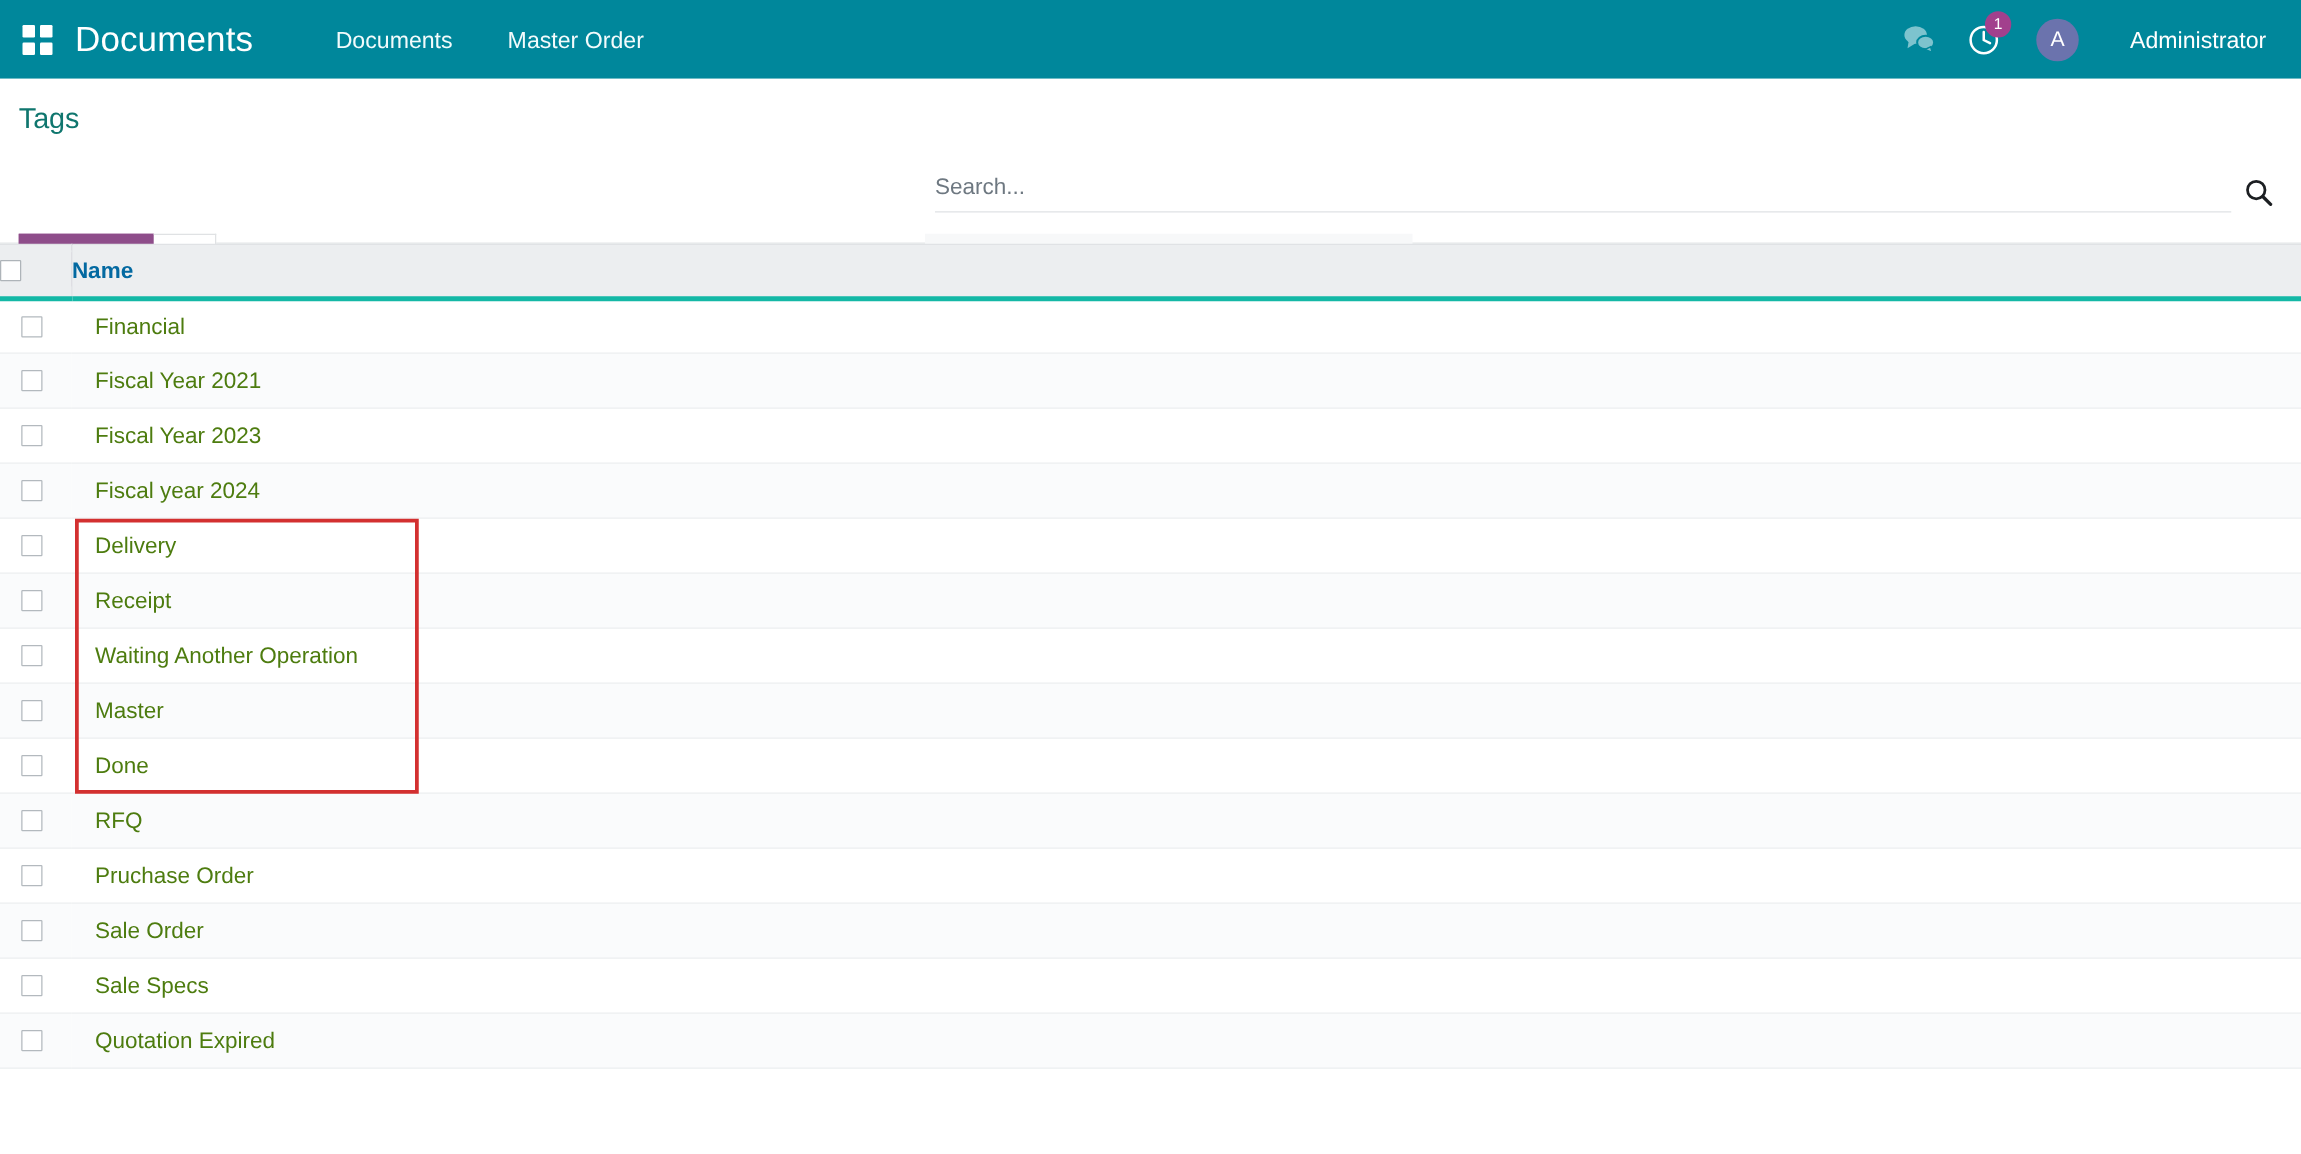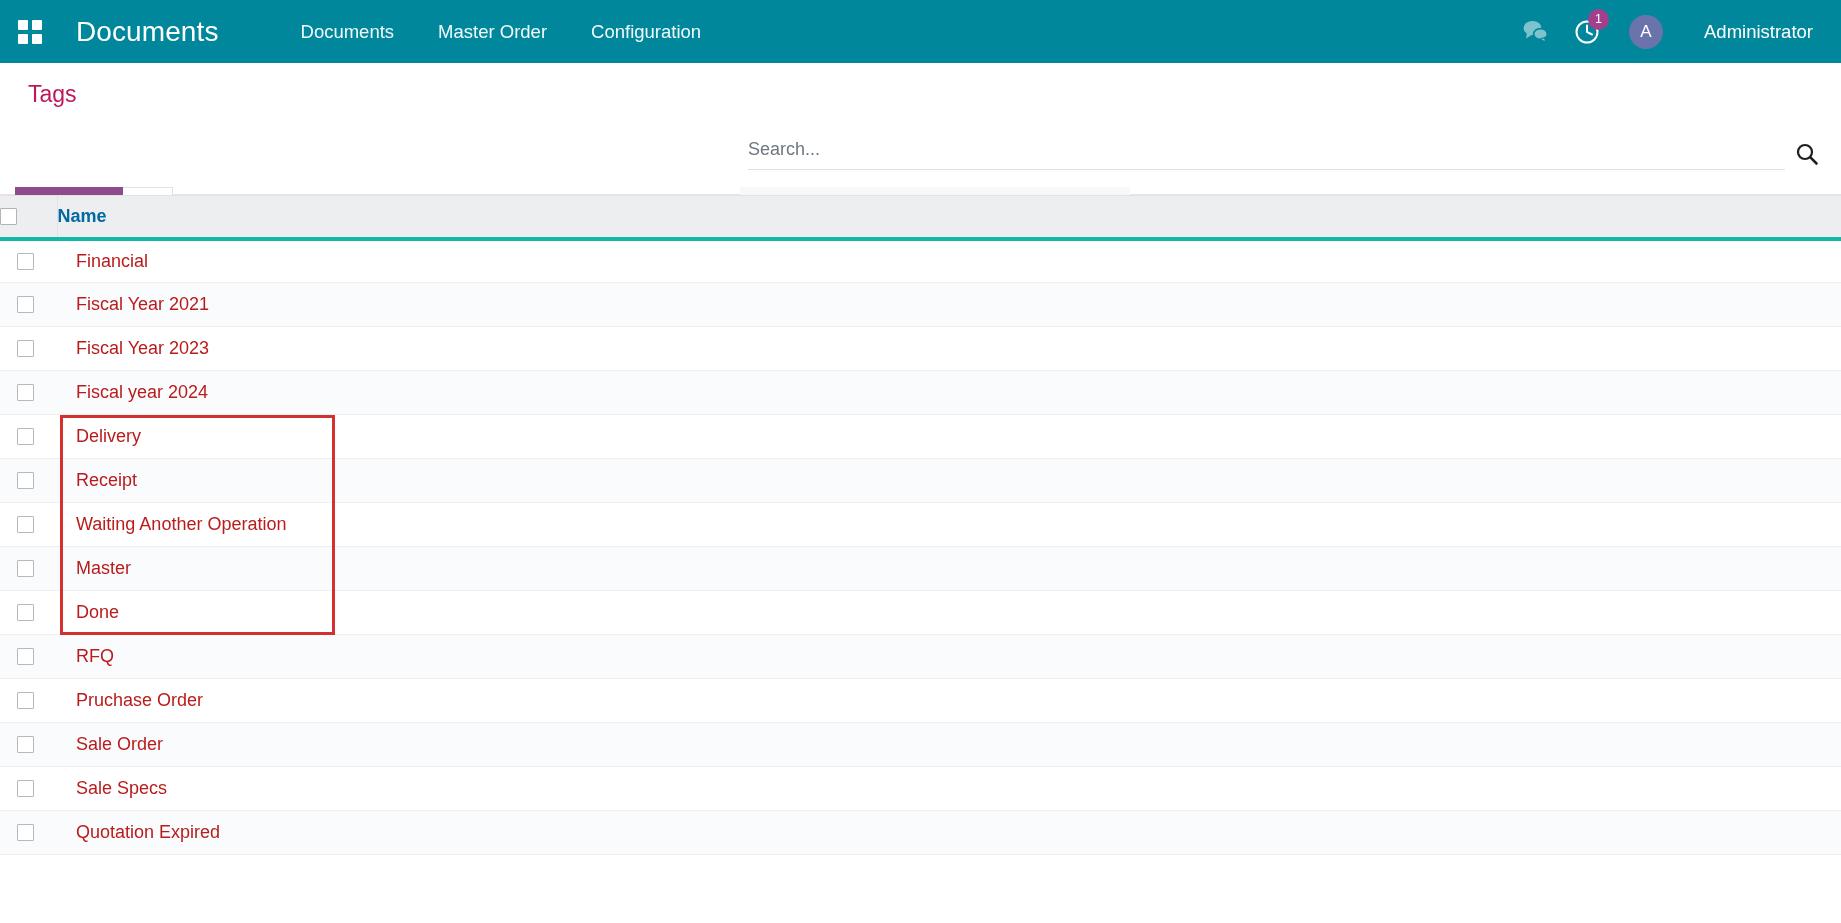"Documents" .navbar { gap: 16px -> none }
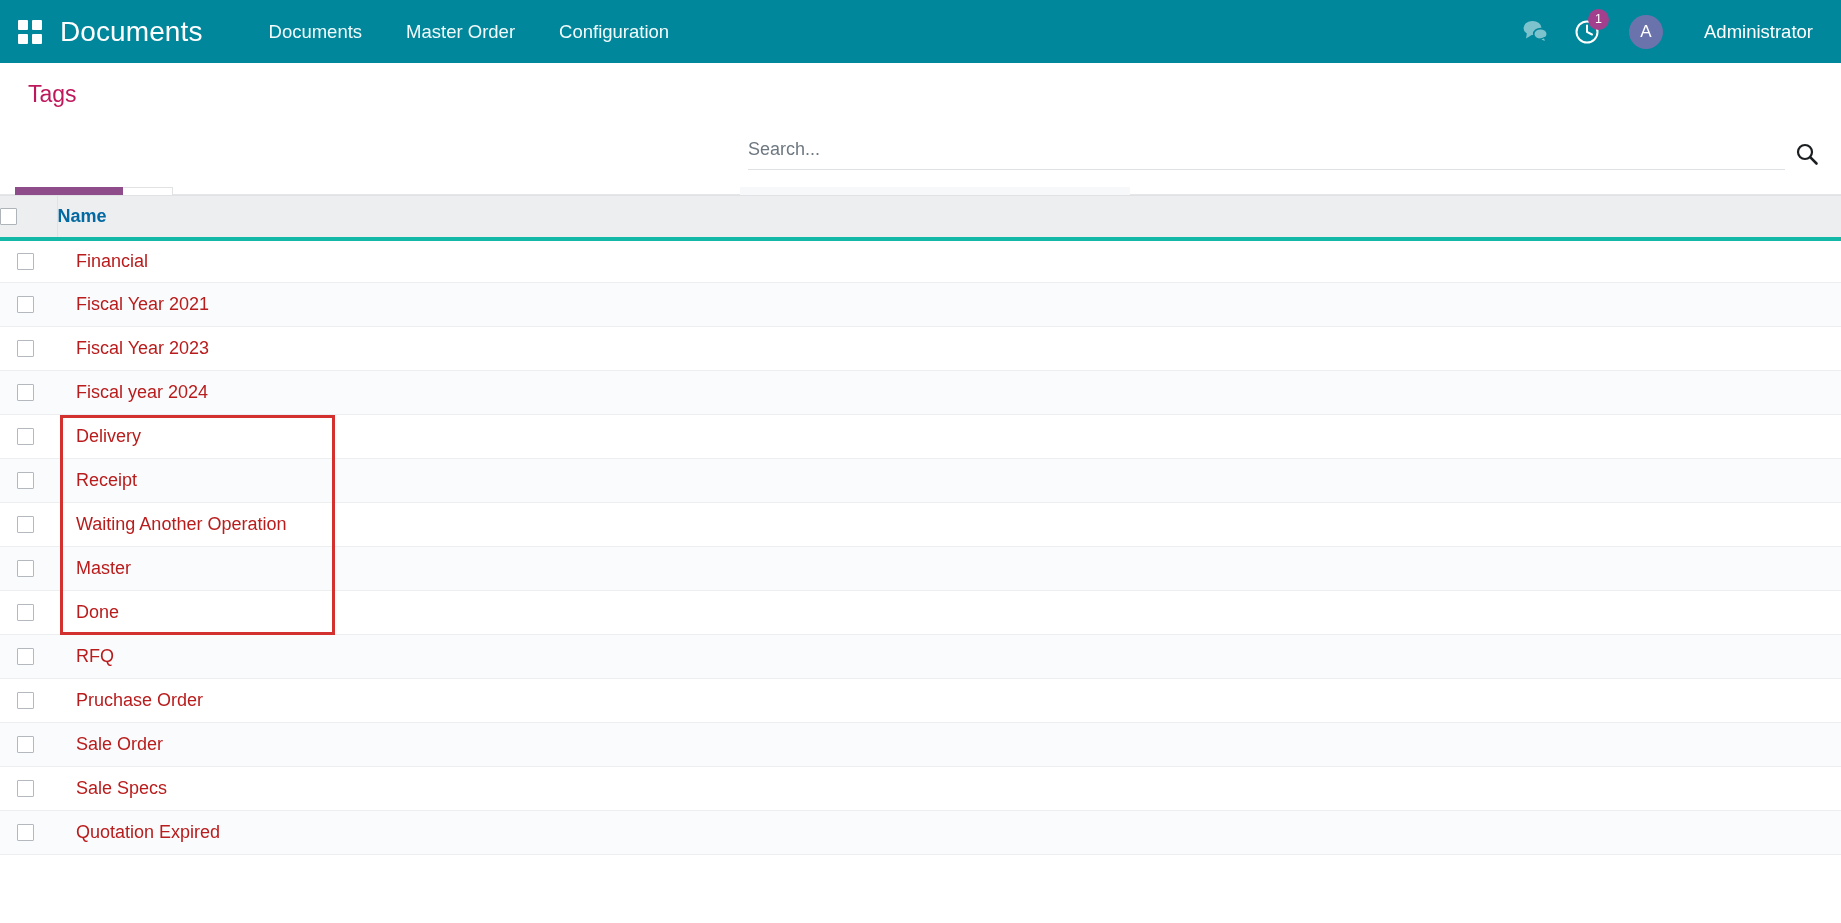"Configuration" div.menu-item { html: <div>Configuration</div> -> none }
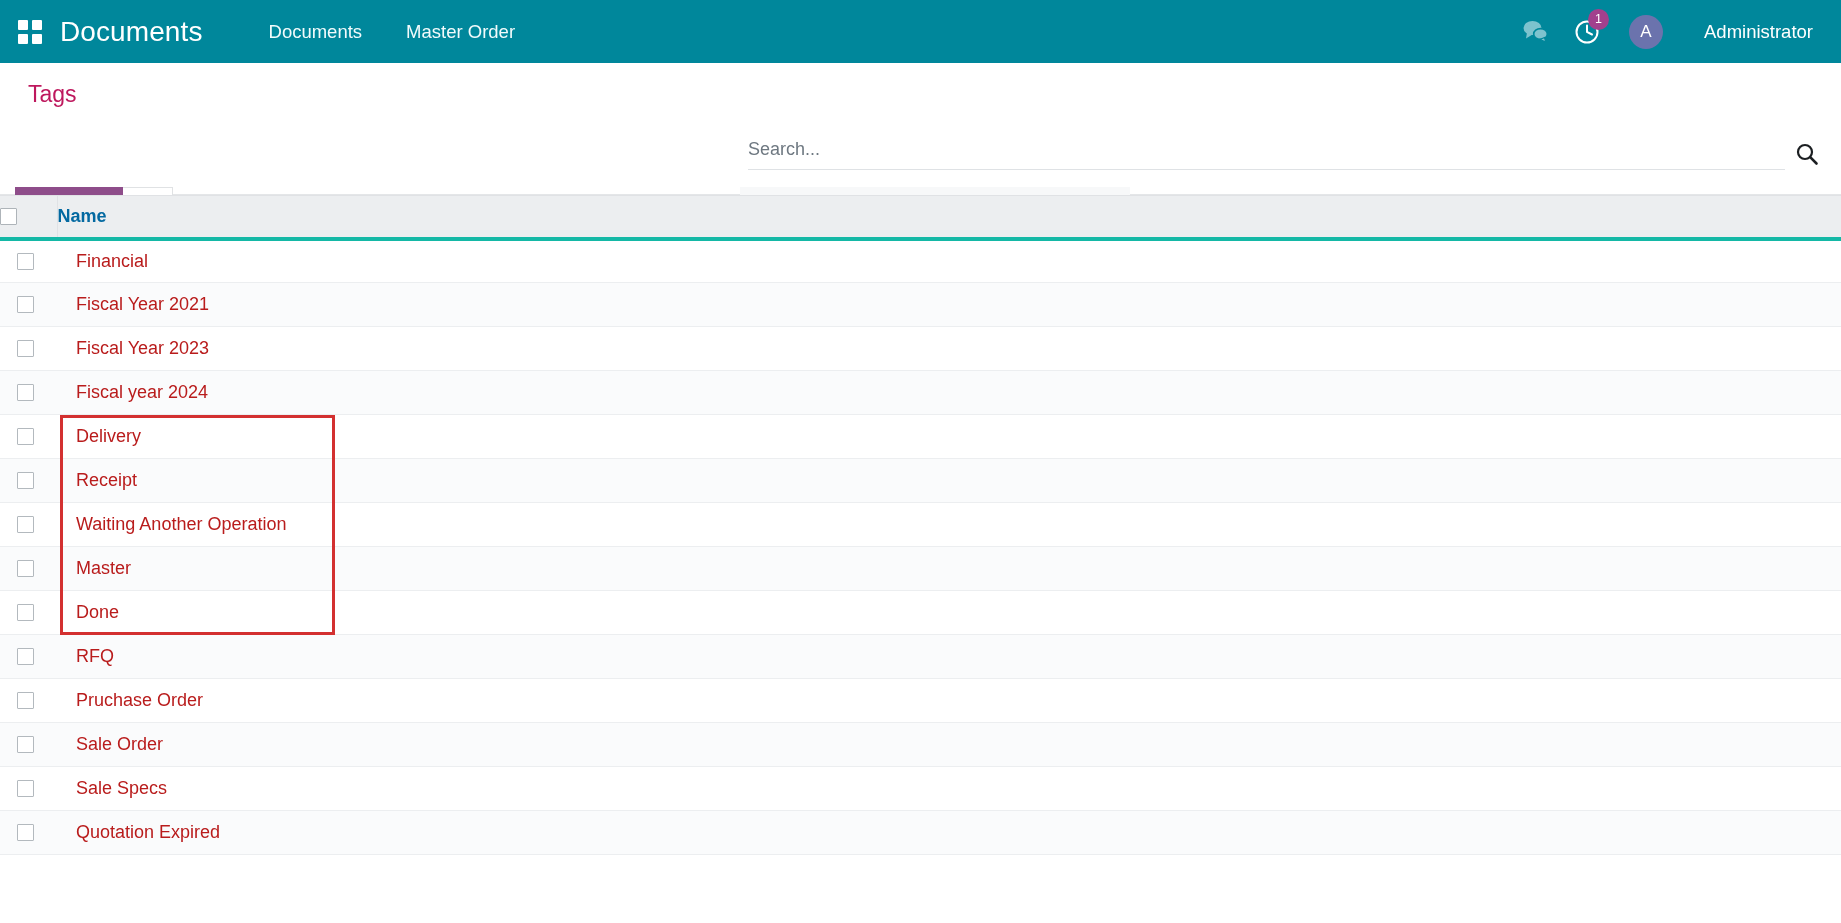"Tags" .page-title { color: #be185d -> #0f766e; margin-left: 13px -> none }
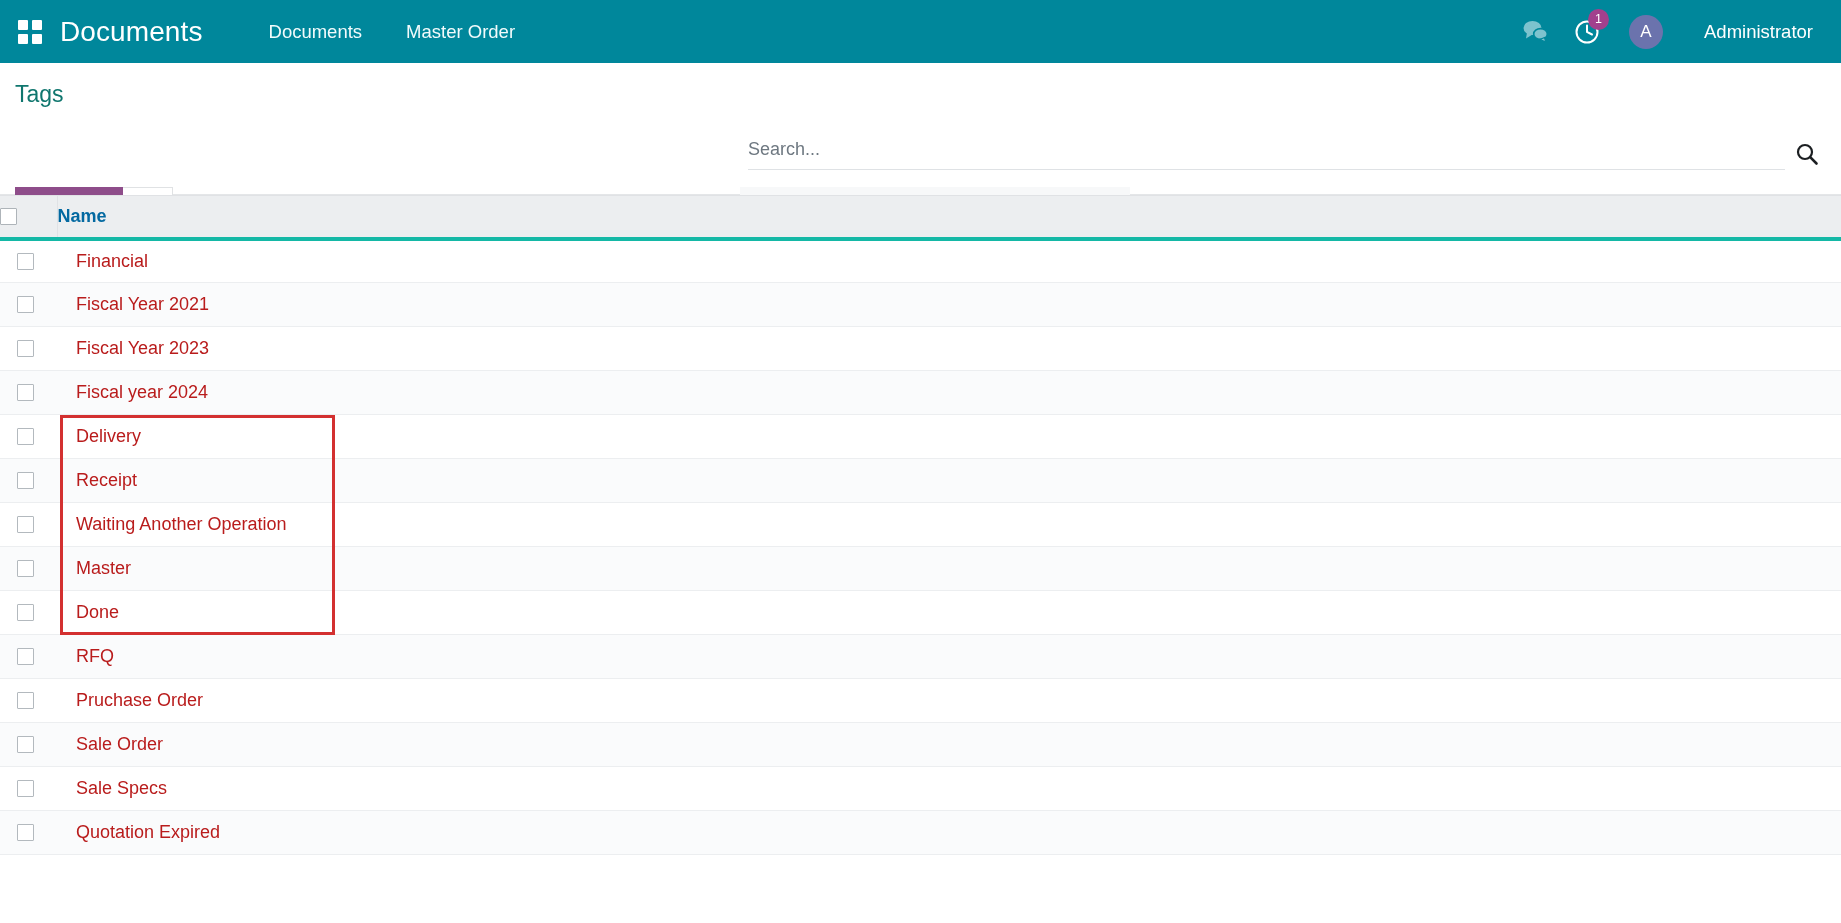"Financial" tbody td.col-name { color: #b91c1c -> #4d7c0f }
